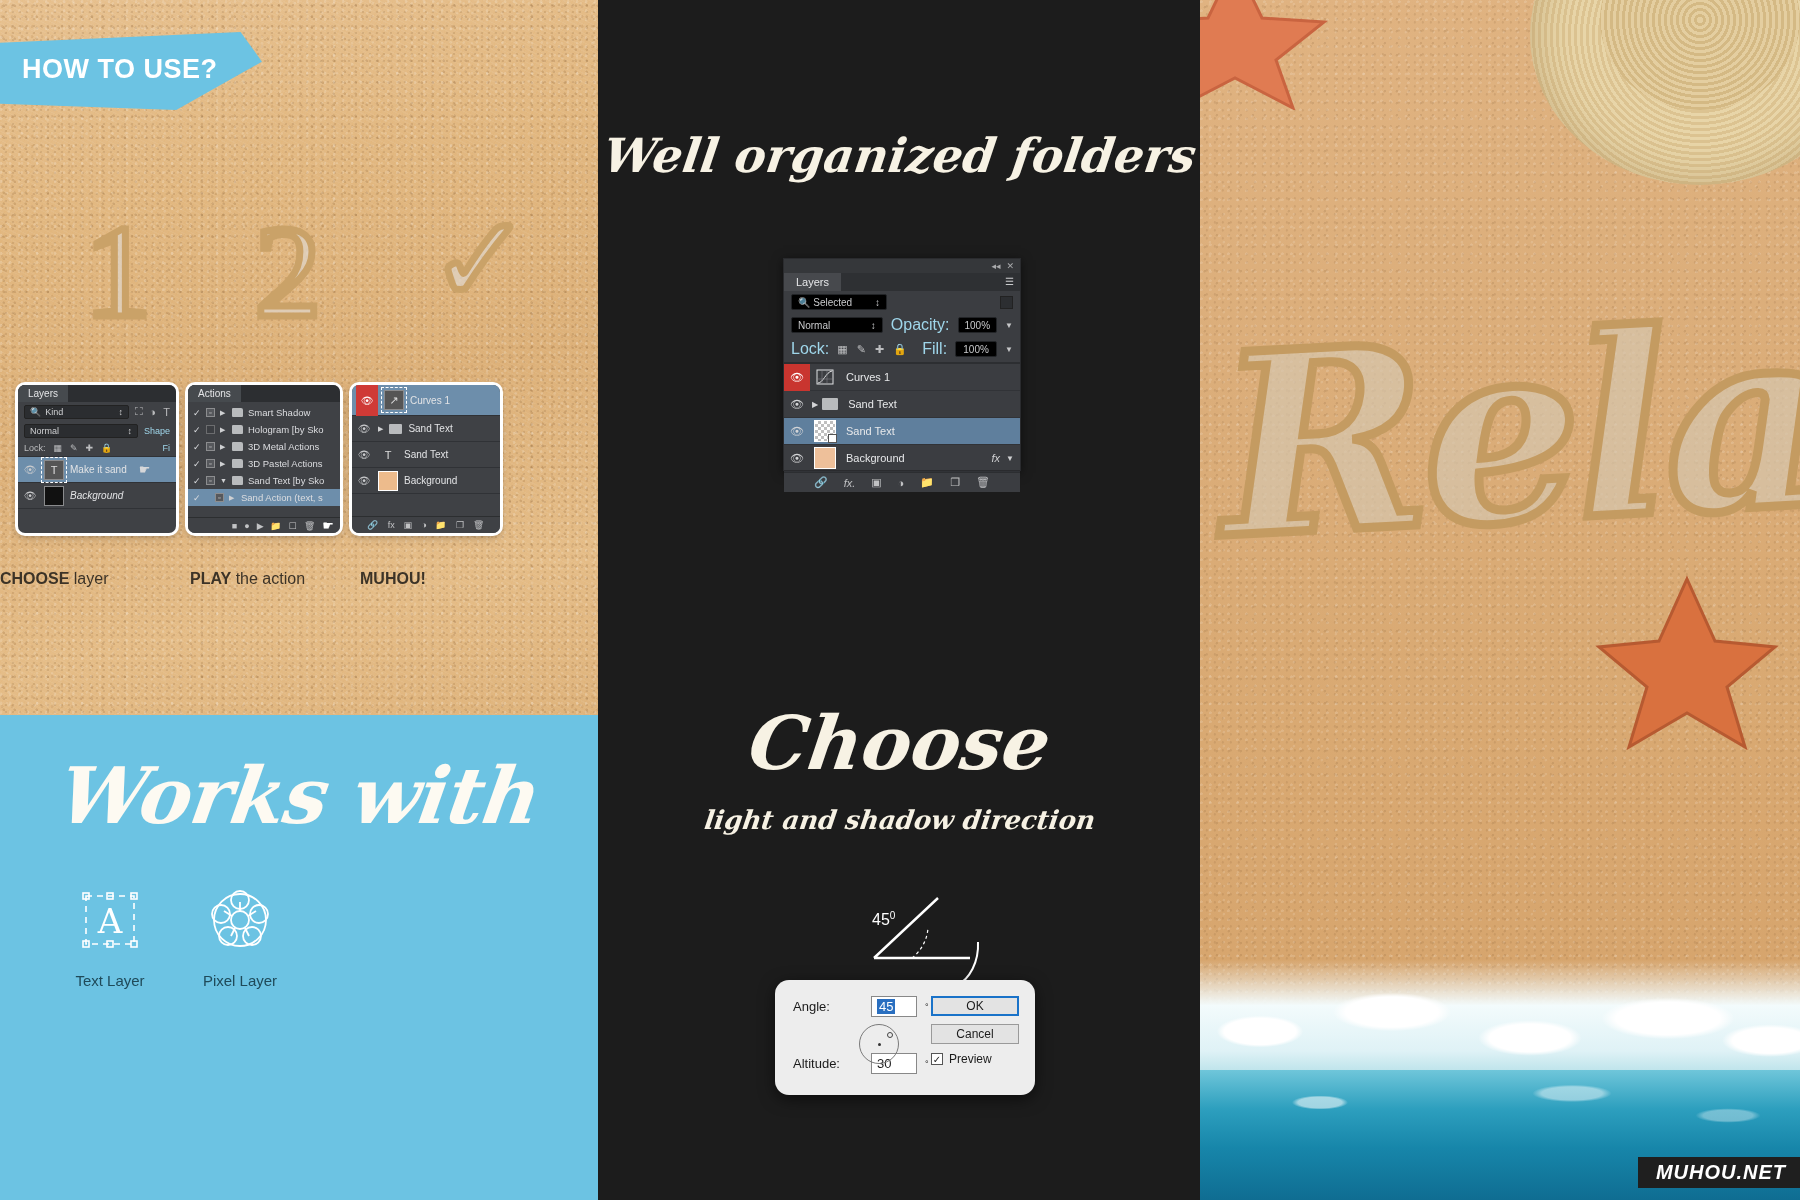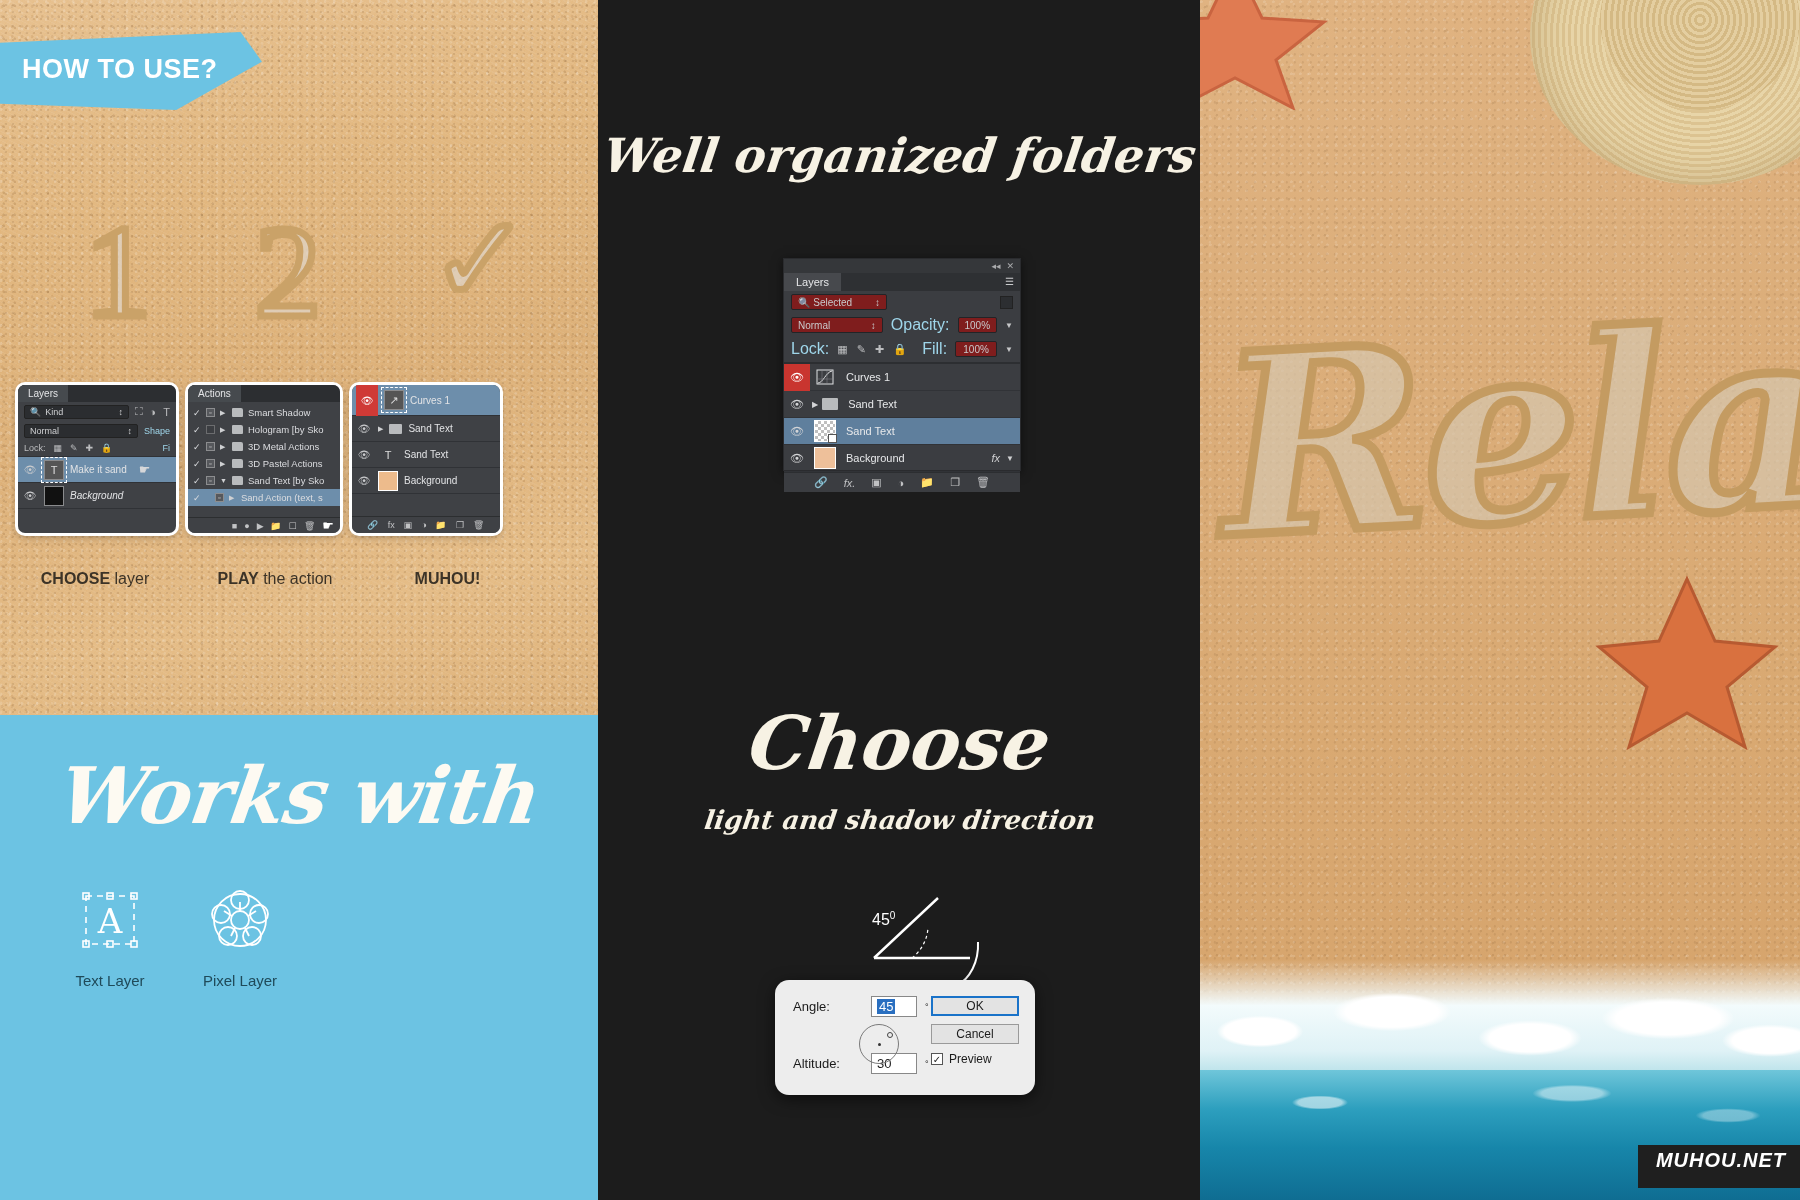"🔍 Selected" .bp-field { background: #7f1d1d -> #000000 }
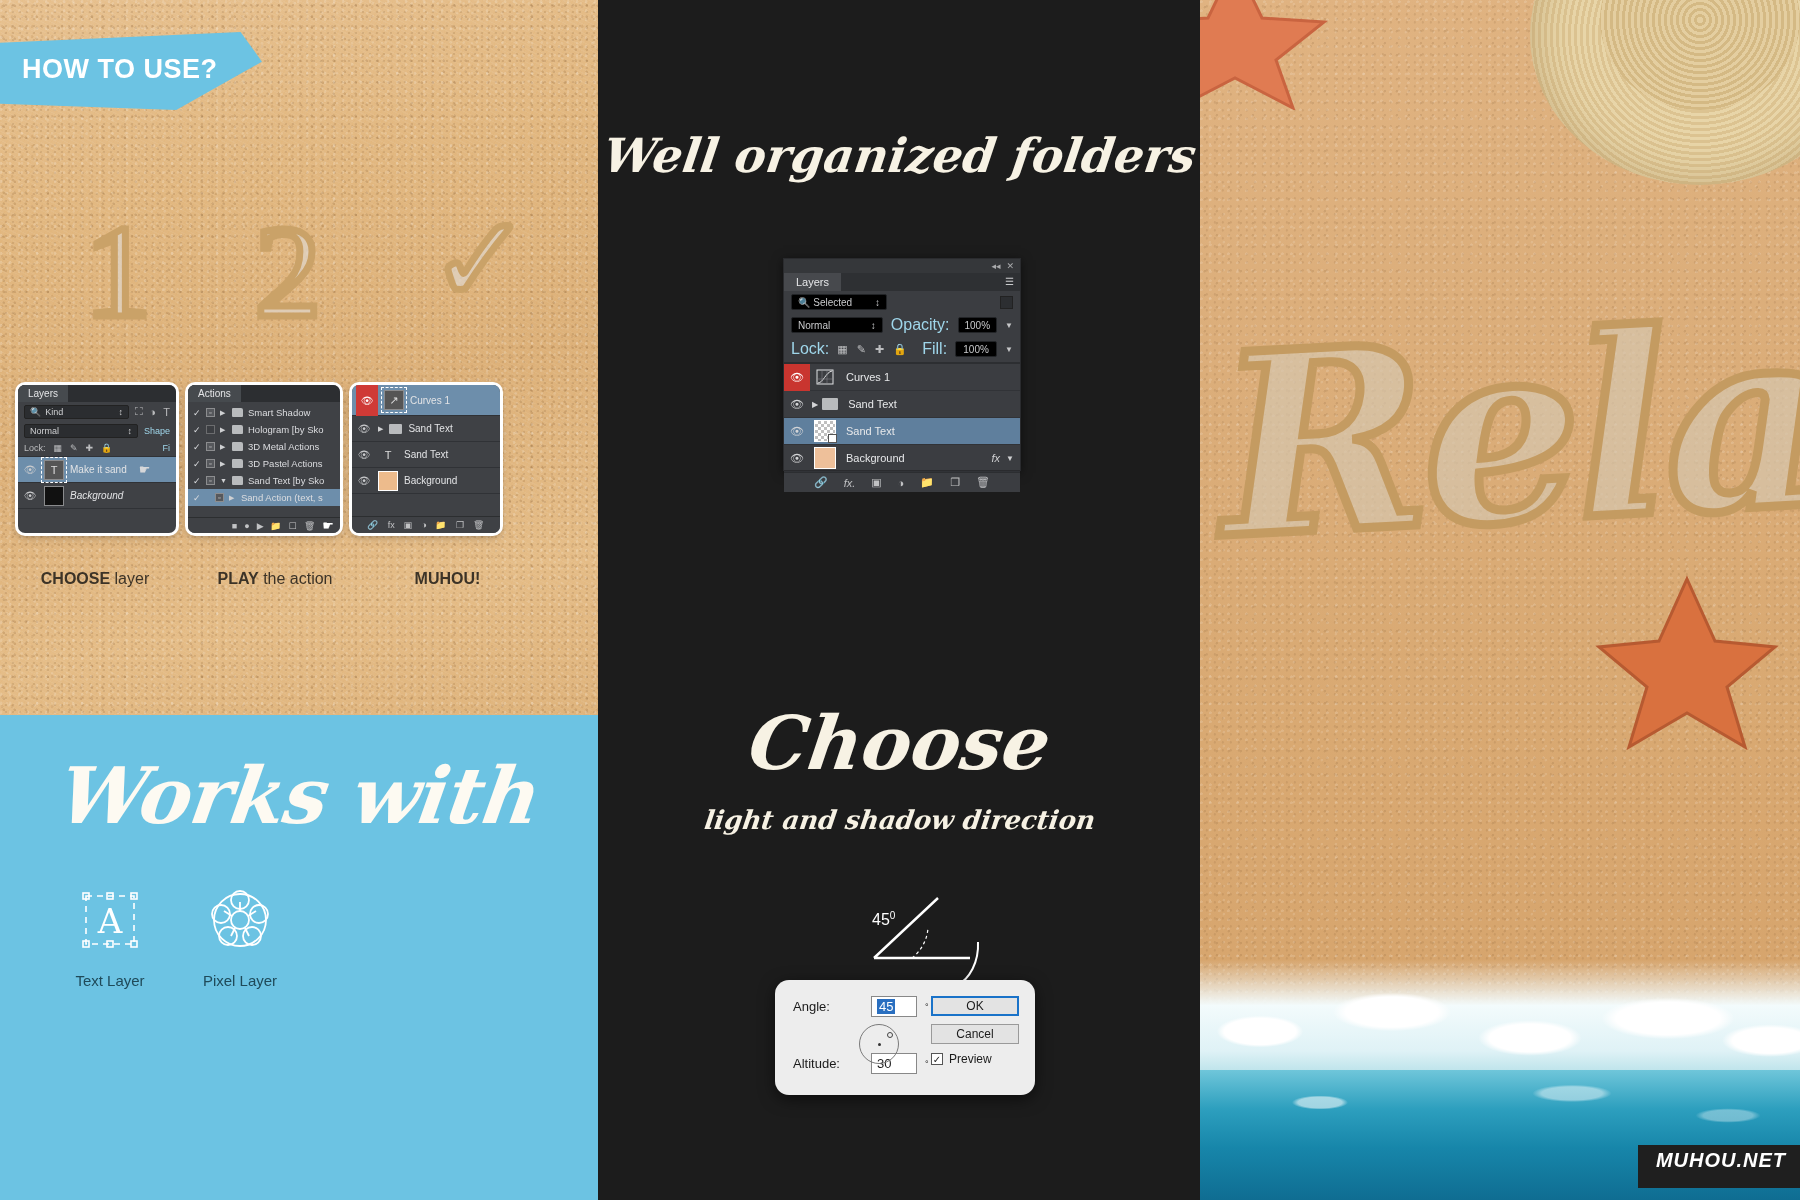"CHOOSE layer" .cap { text-align: center -> none }
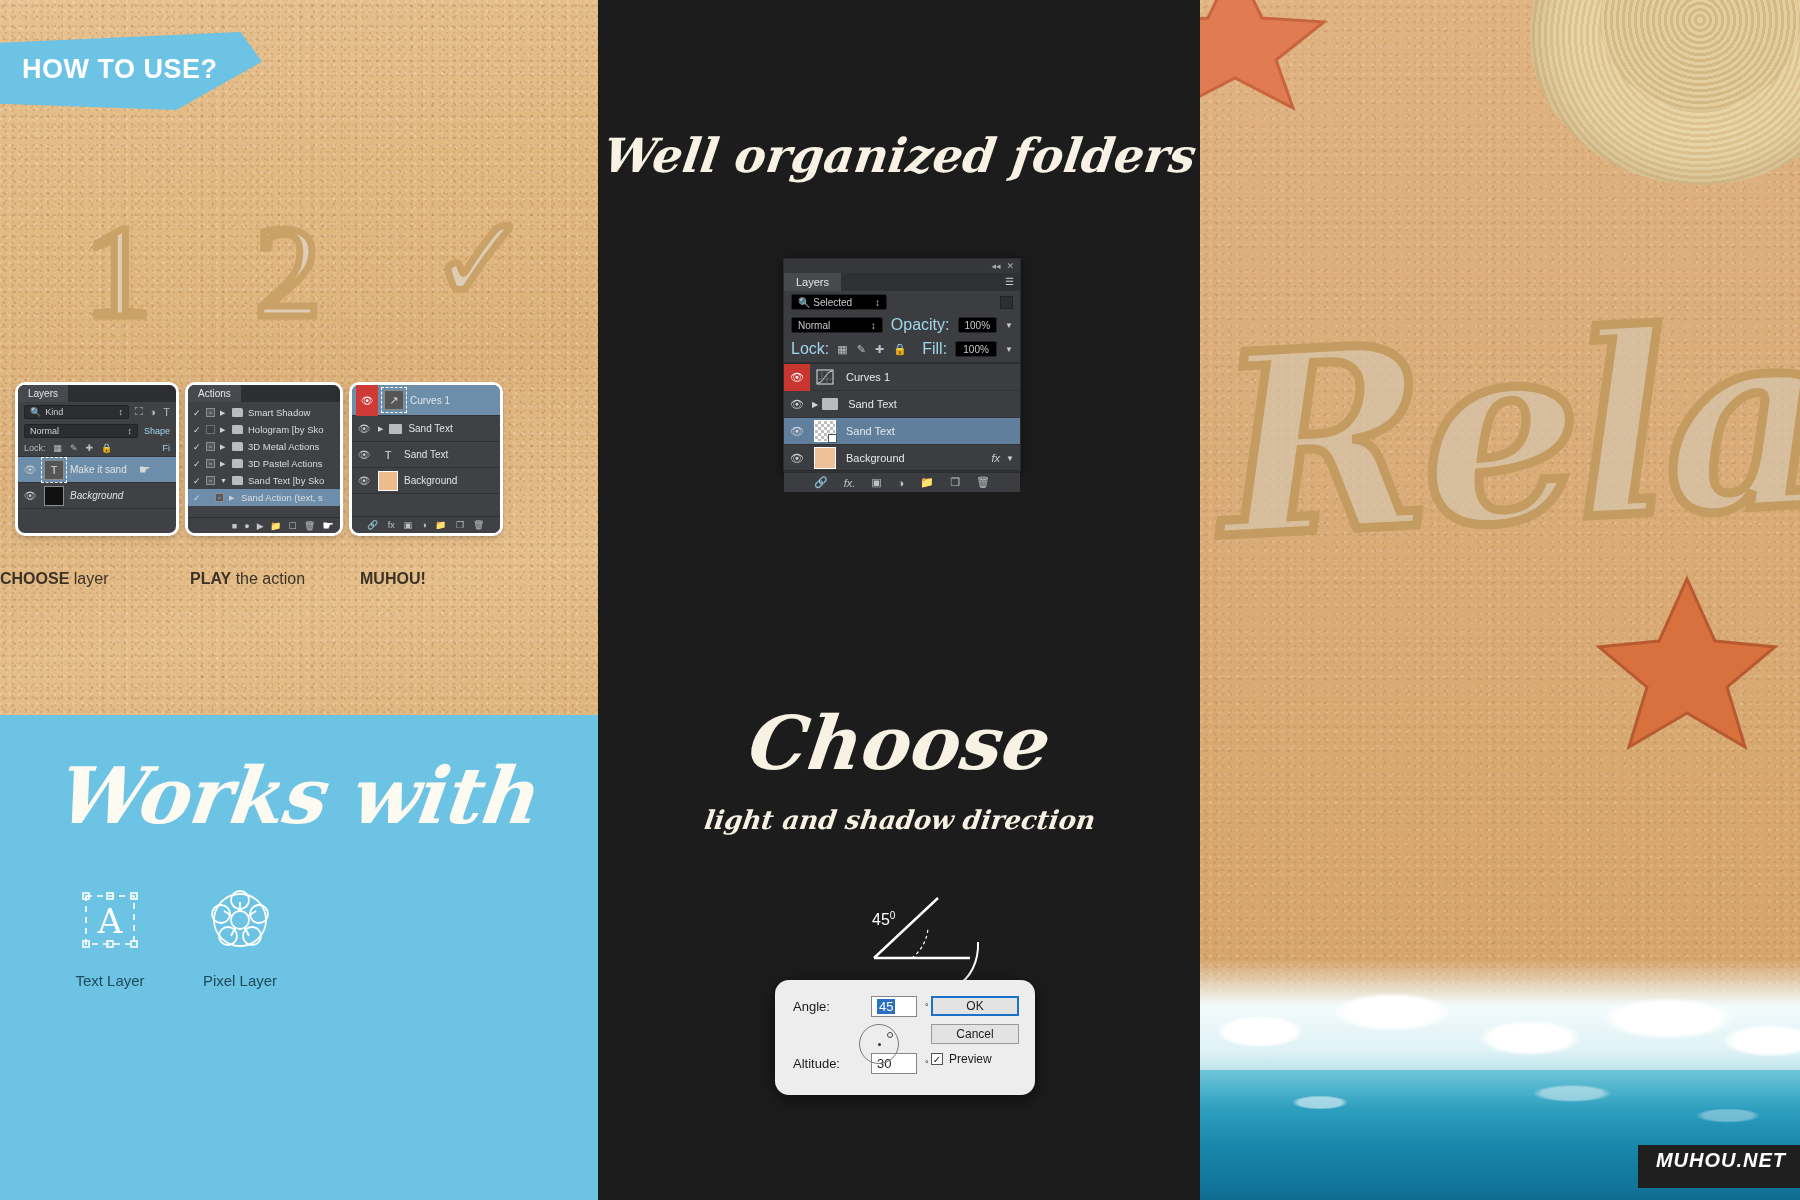"MUHOU.NET" .wm { padding: 4px 14px 16px 18px -> 4px 14px 4px 18px }
